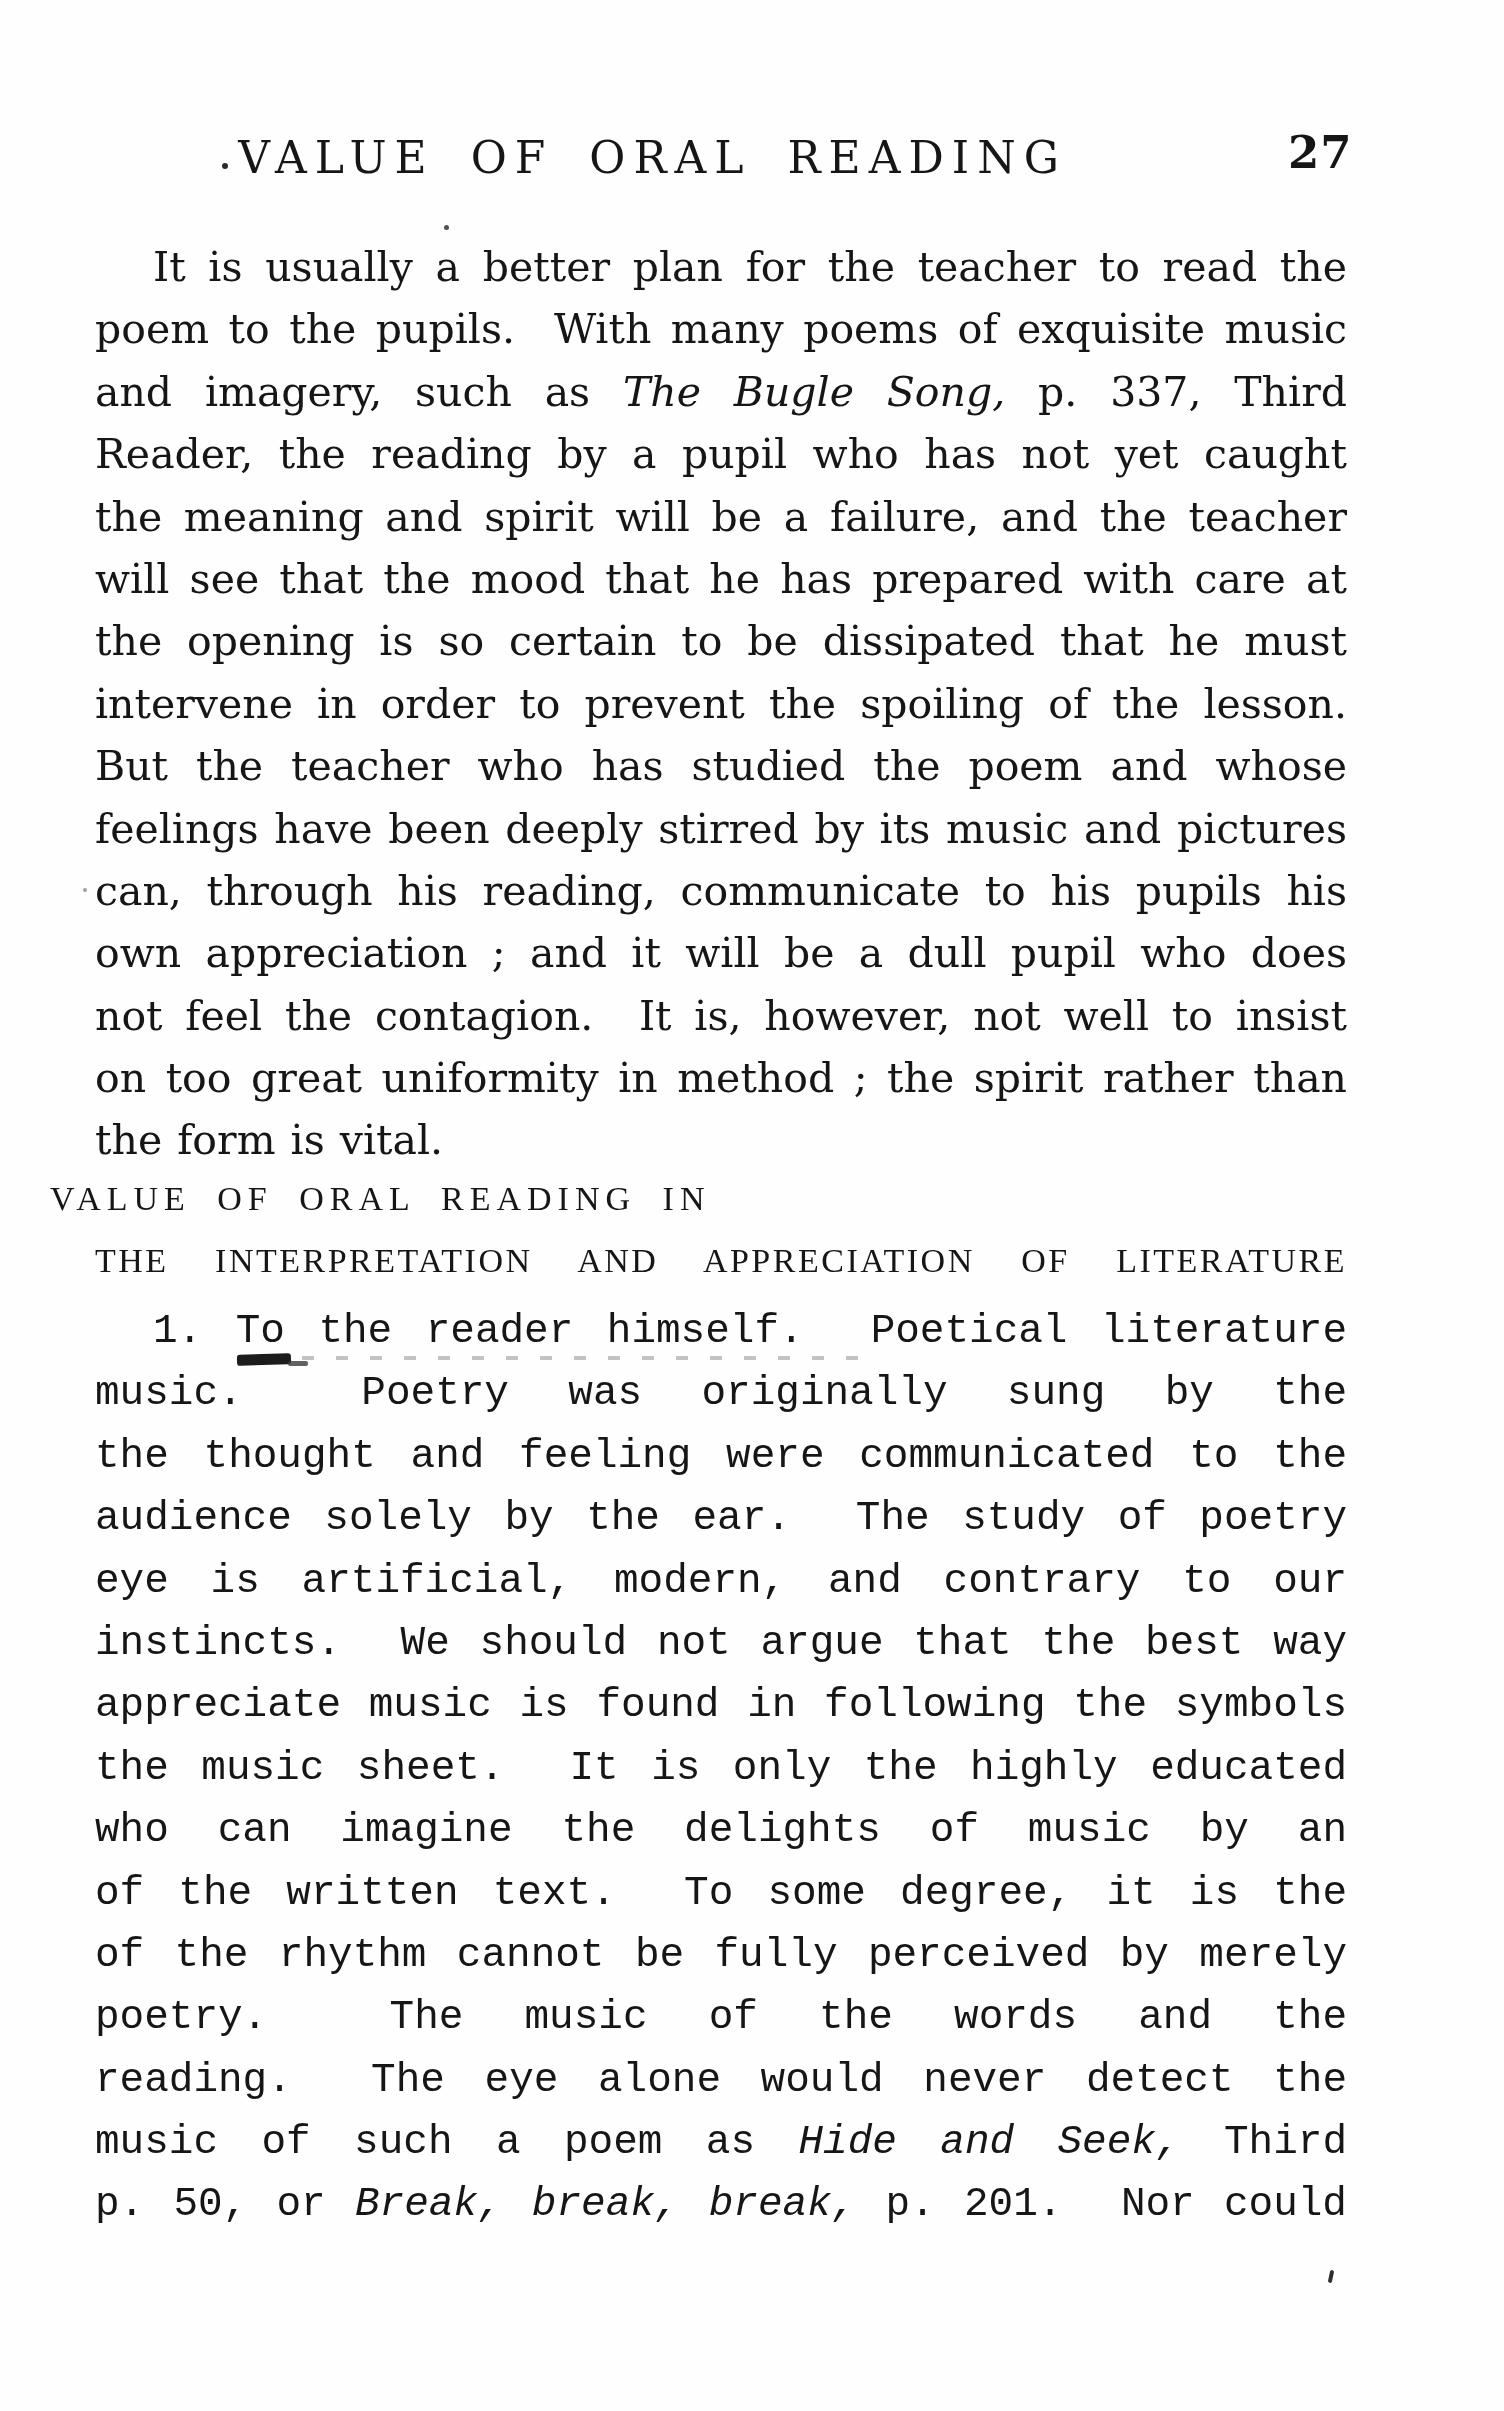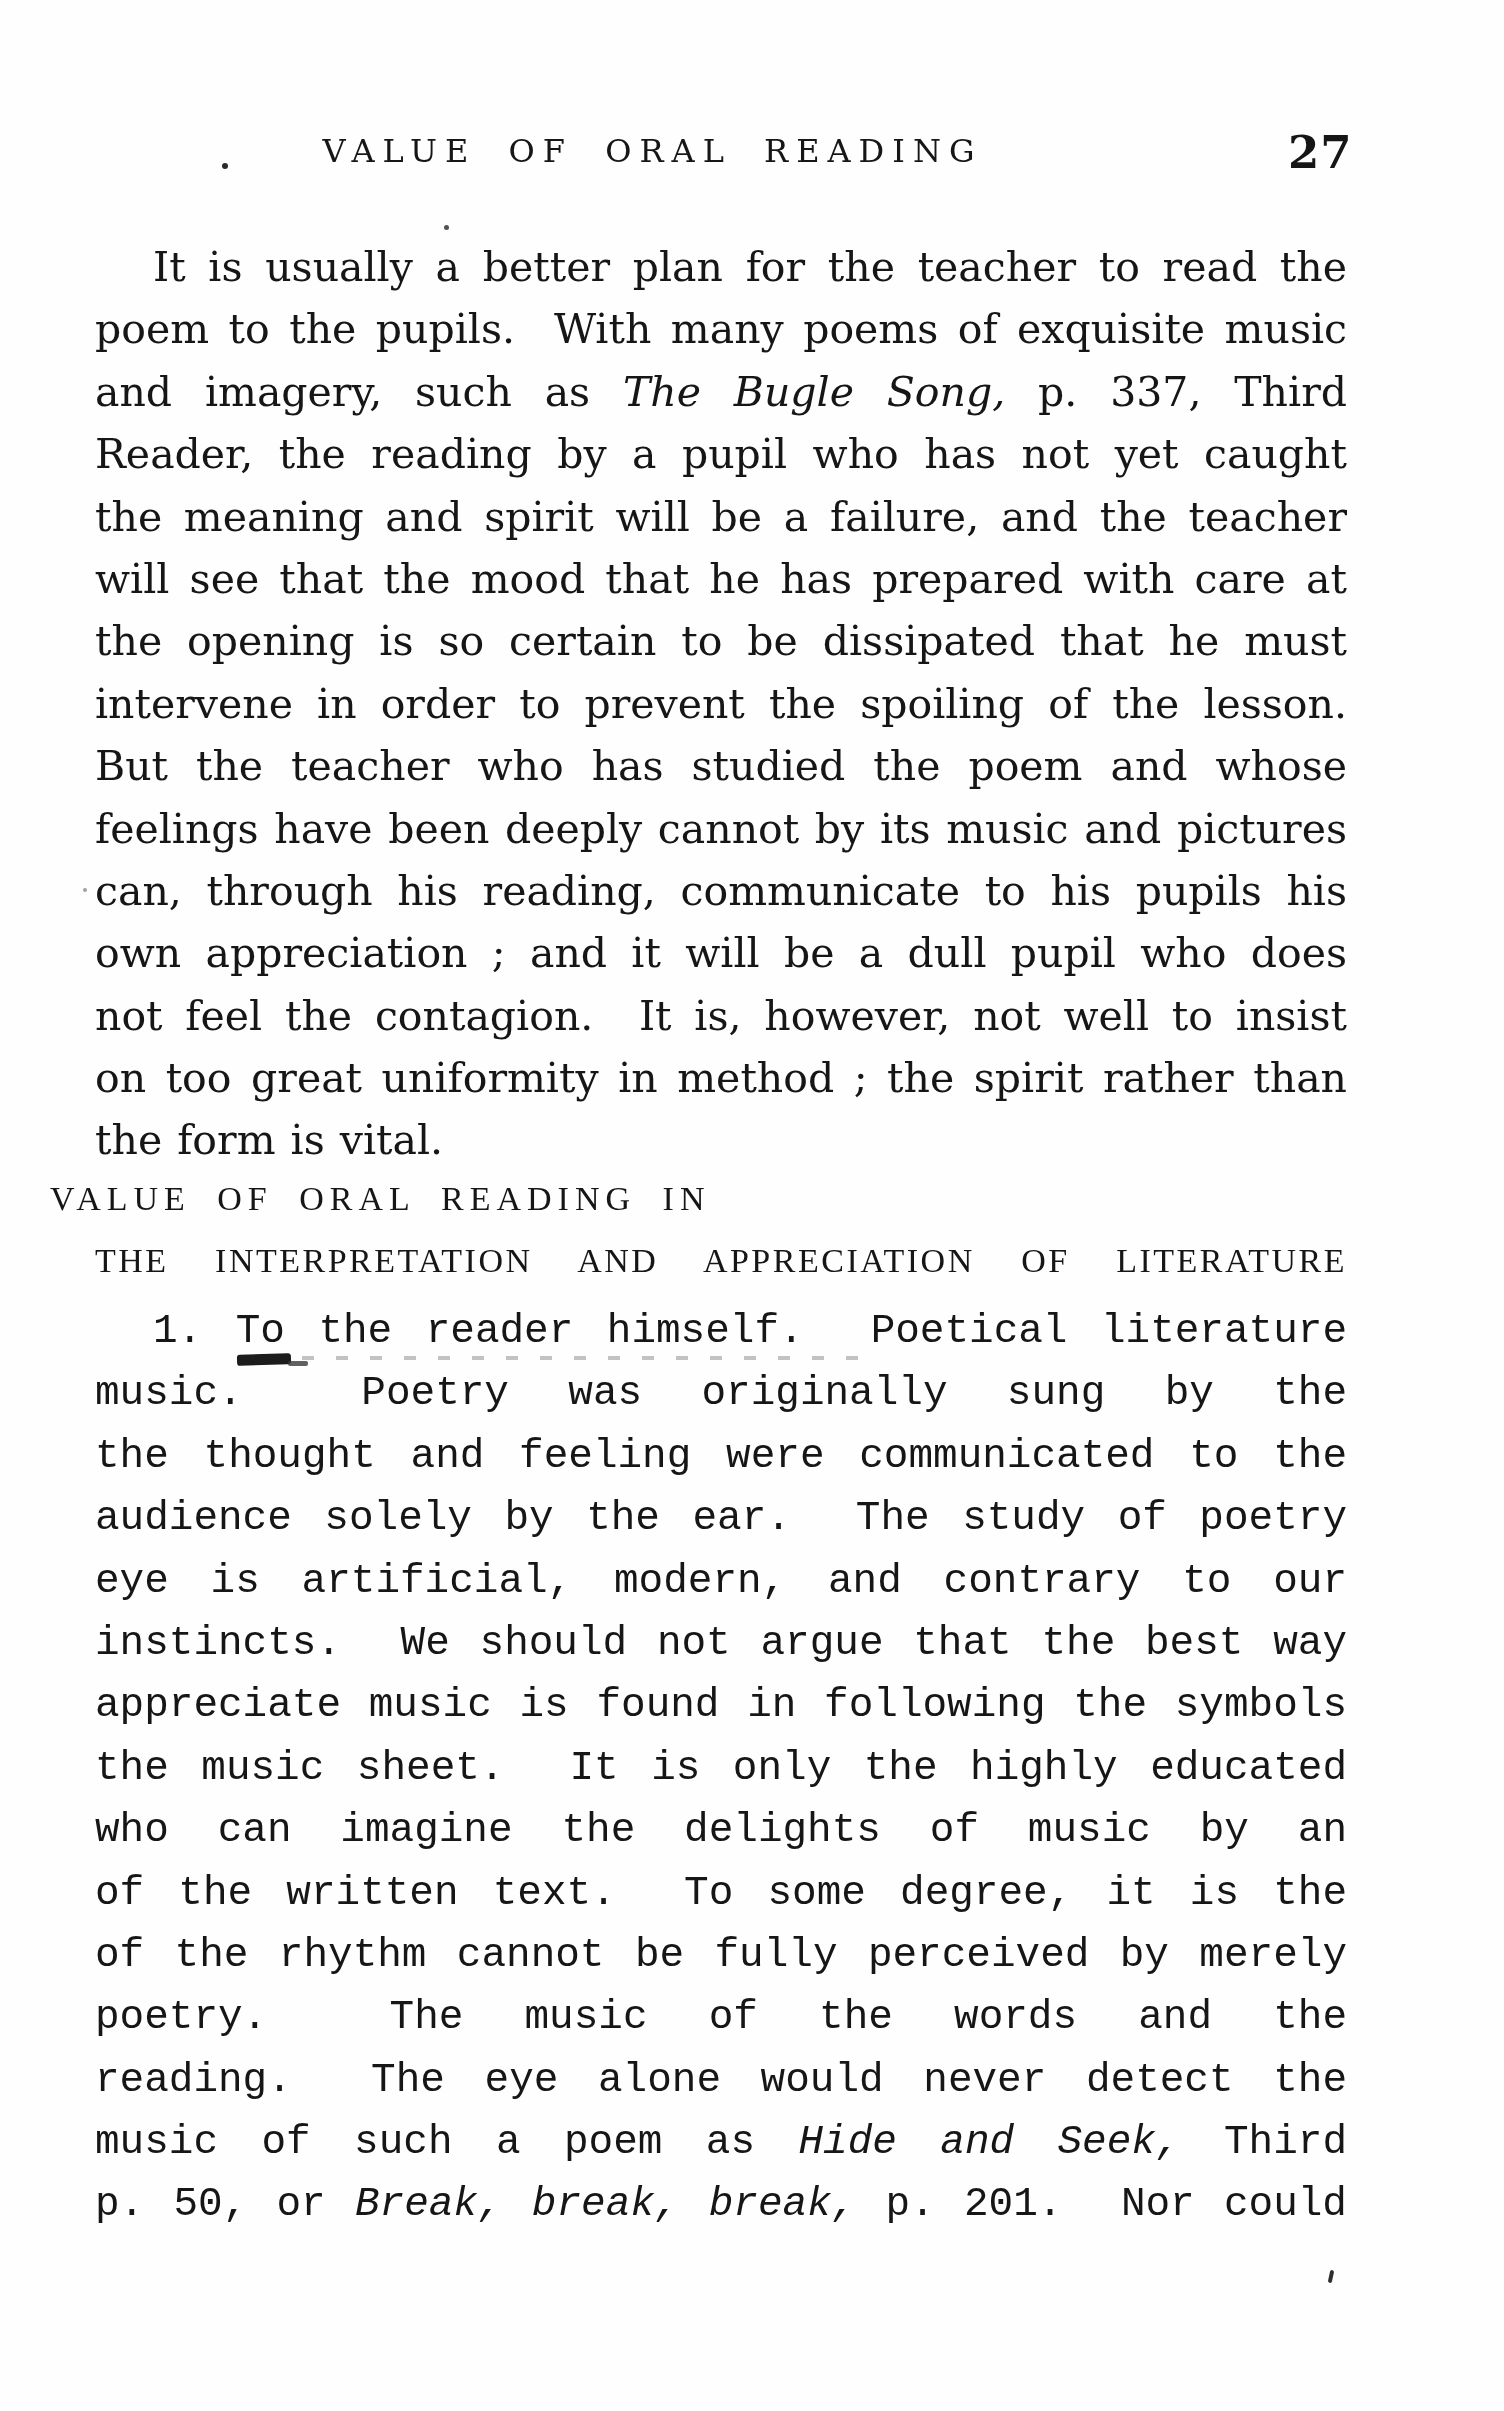"VALUE OF ORAL READING" .header-title { font-size: 32px -> 44px }
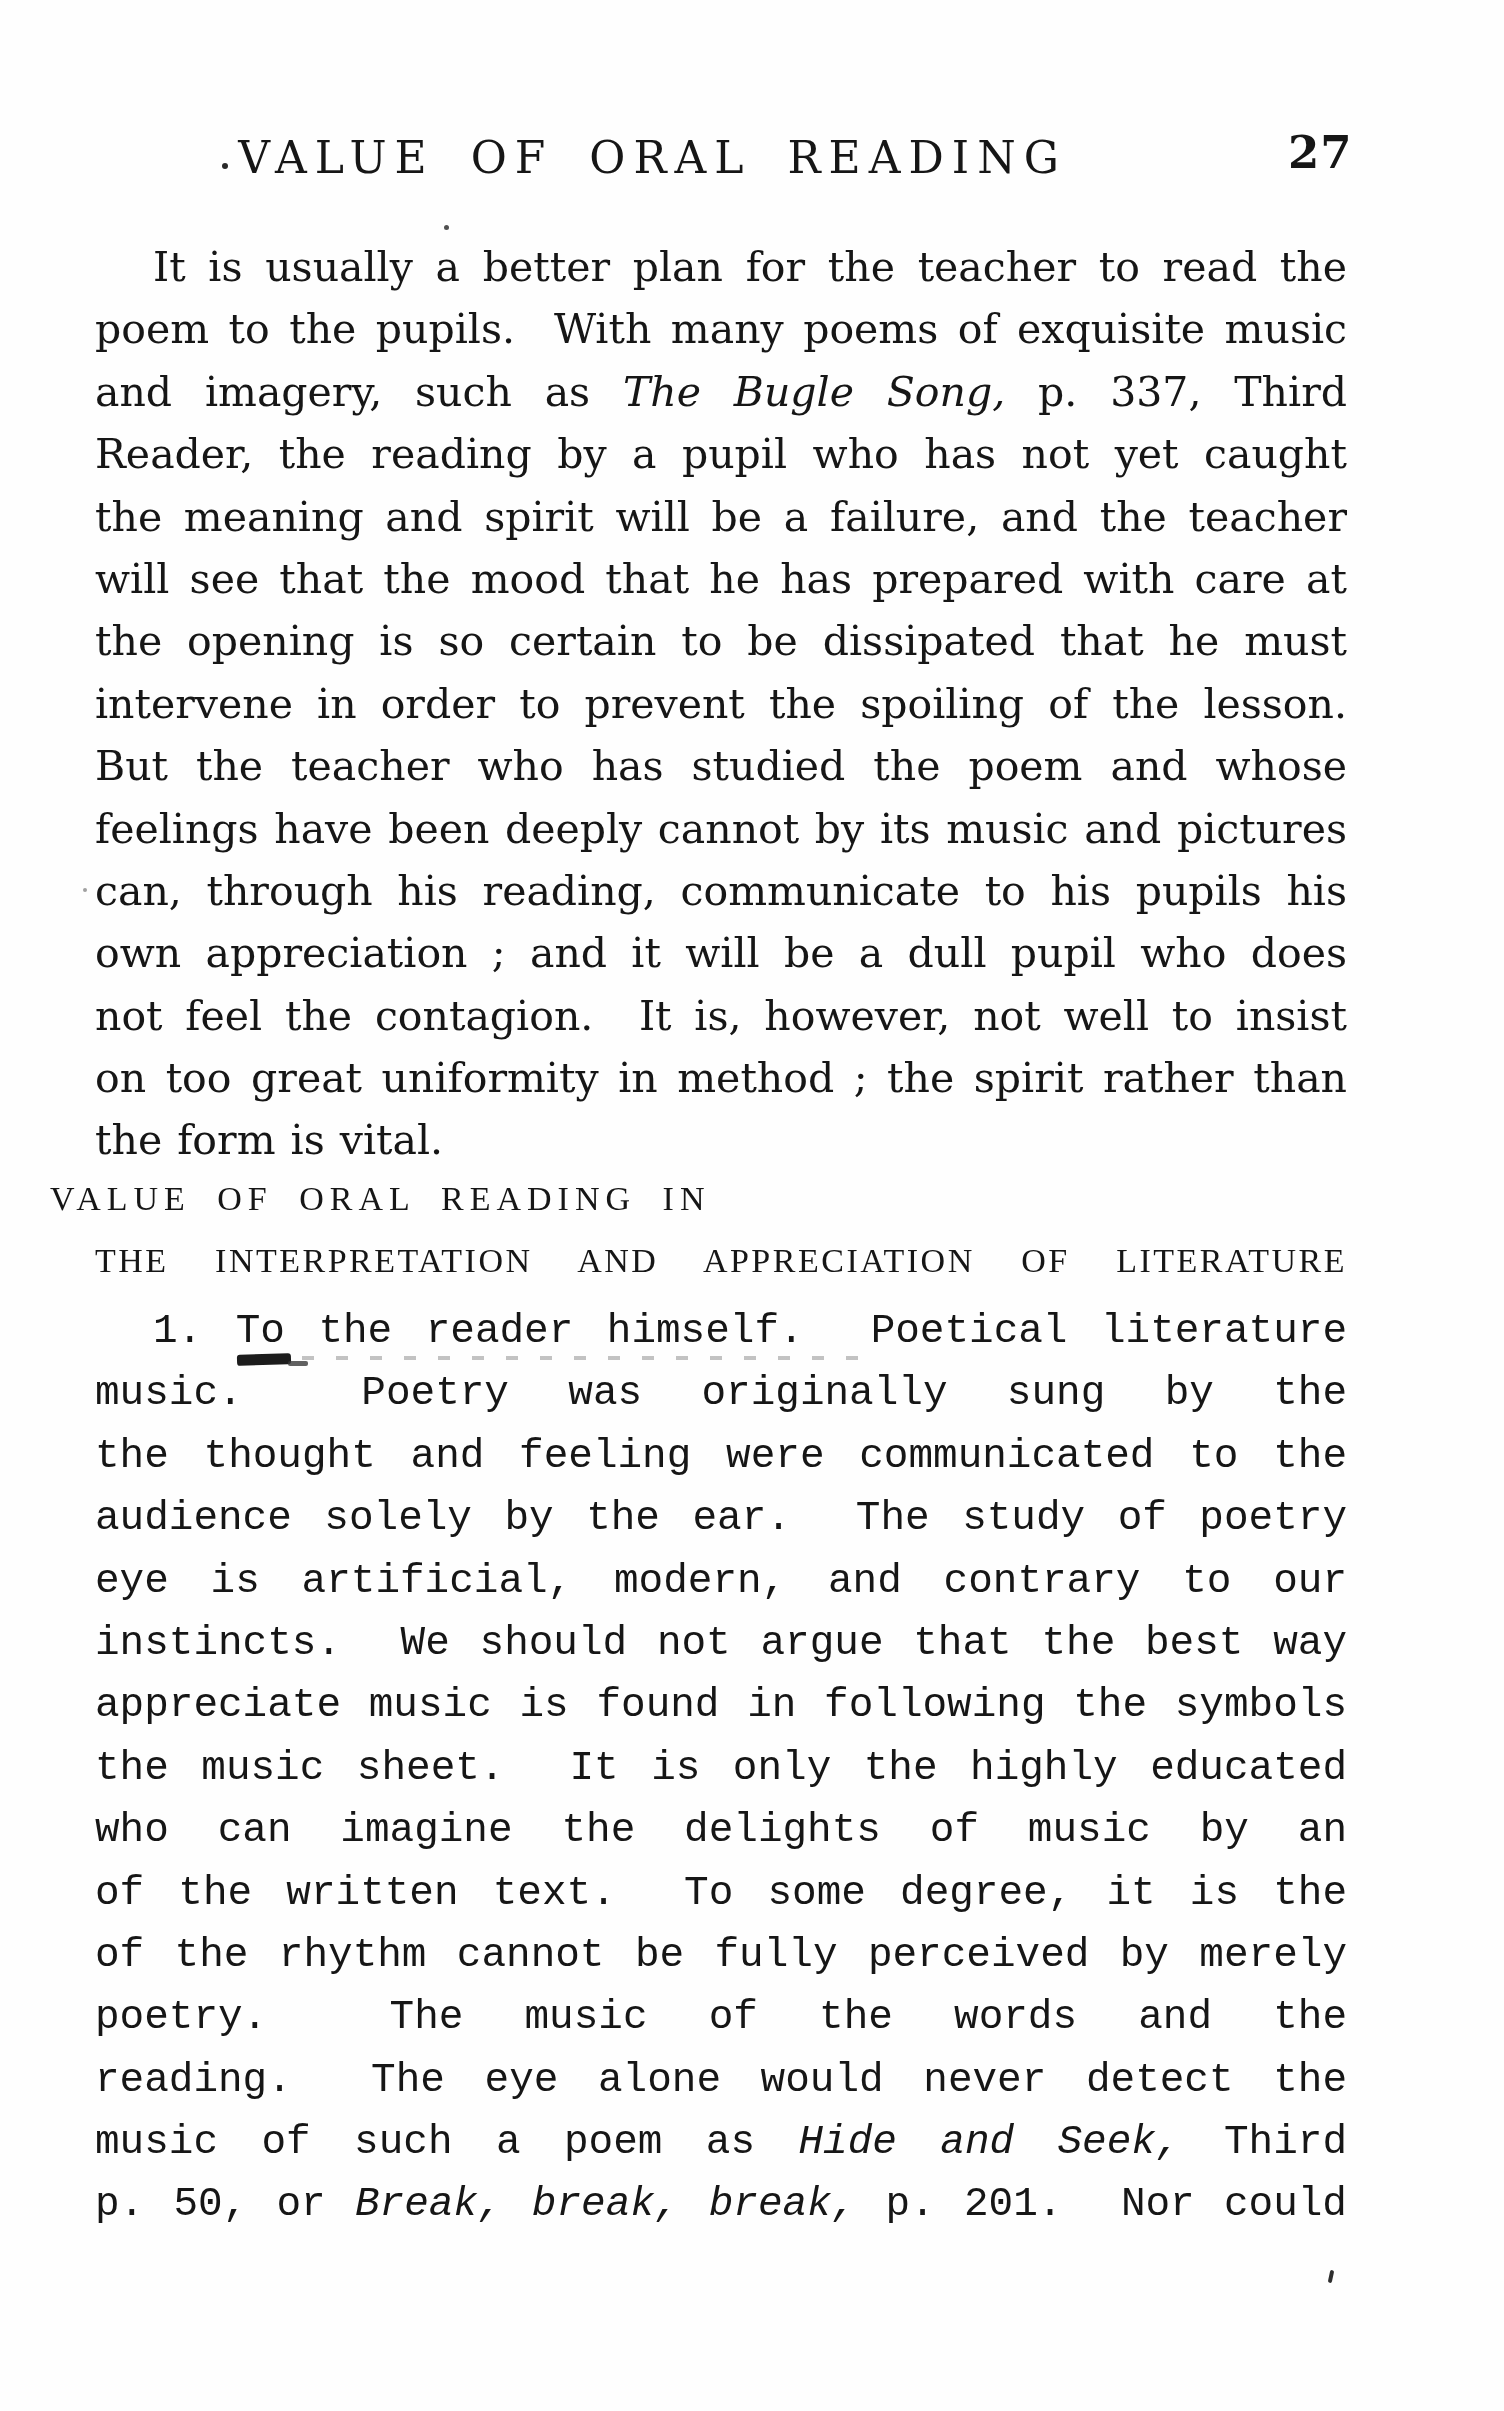"feelings have been deeply cannot" span { text: cannot -> stirred }
